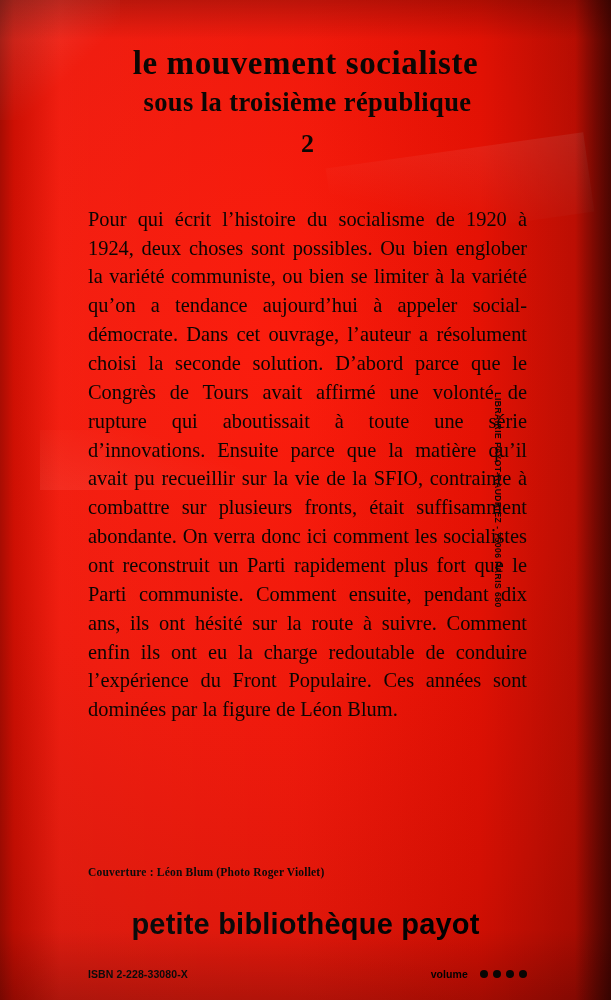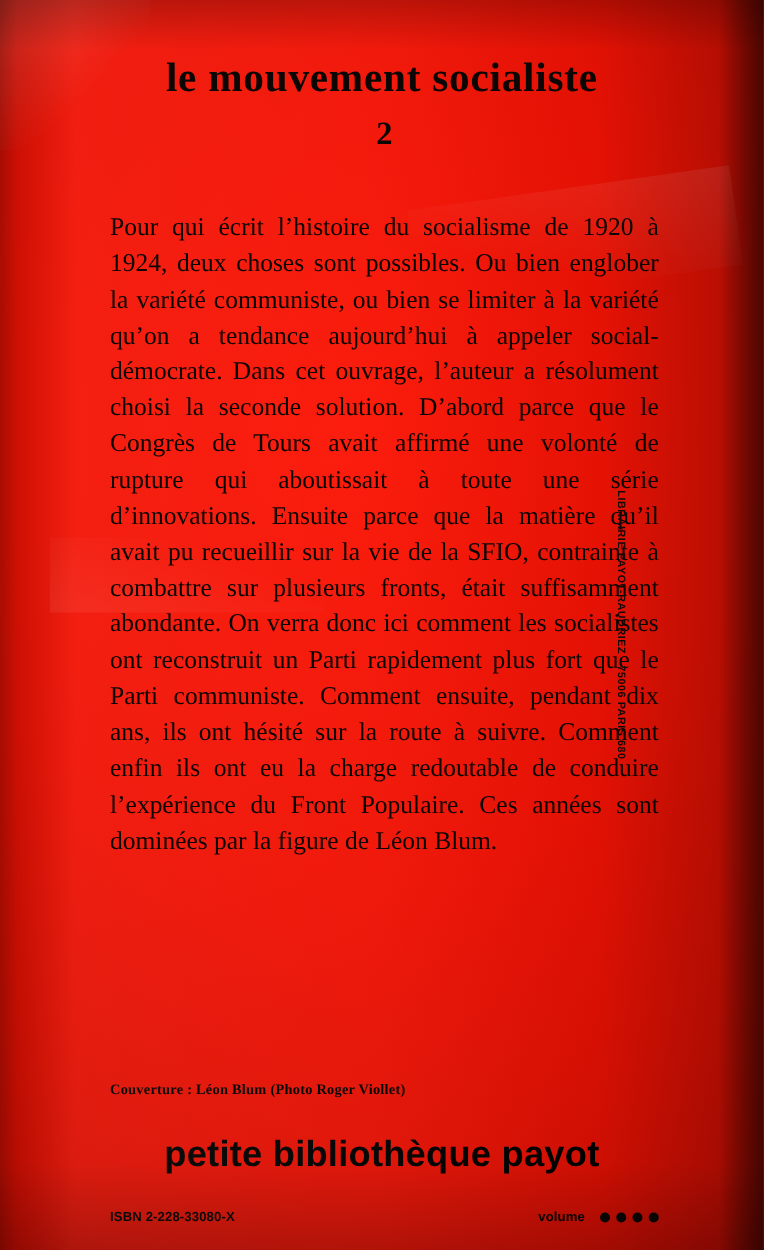"sous la troisième république" div.title-sub { html: none -> <div>sous la troisième république</div> }
